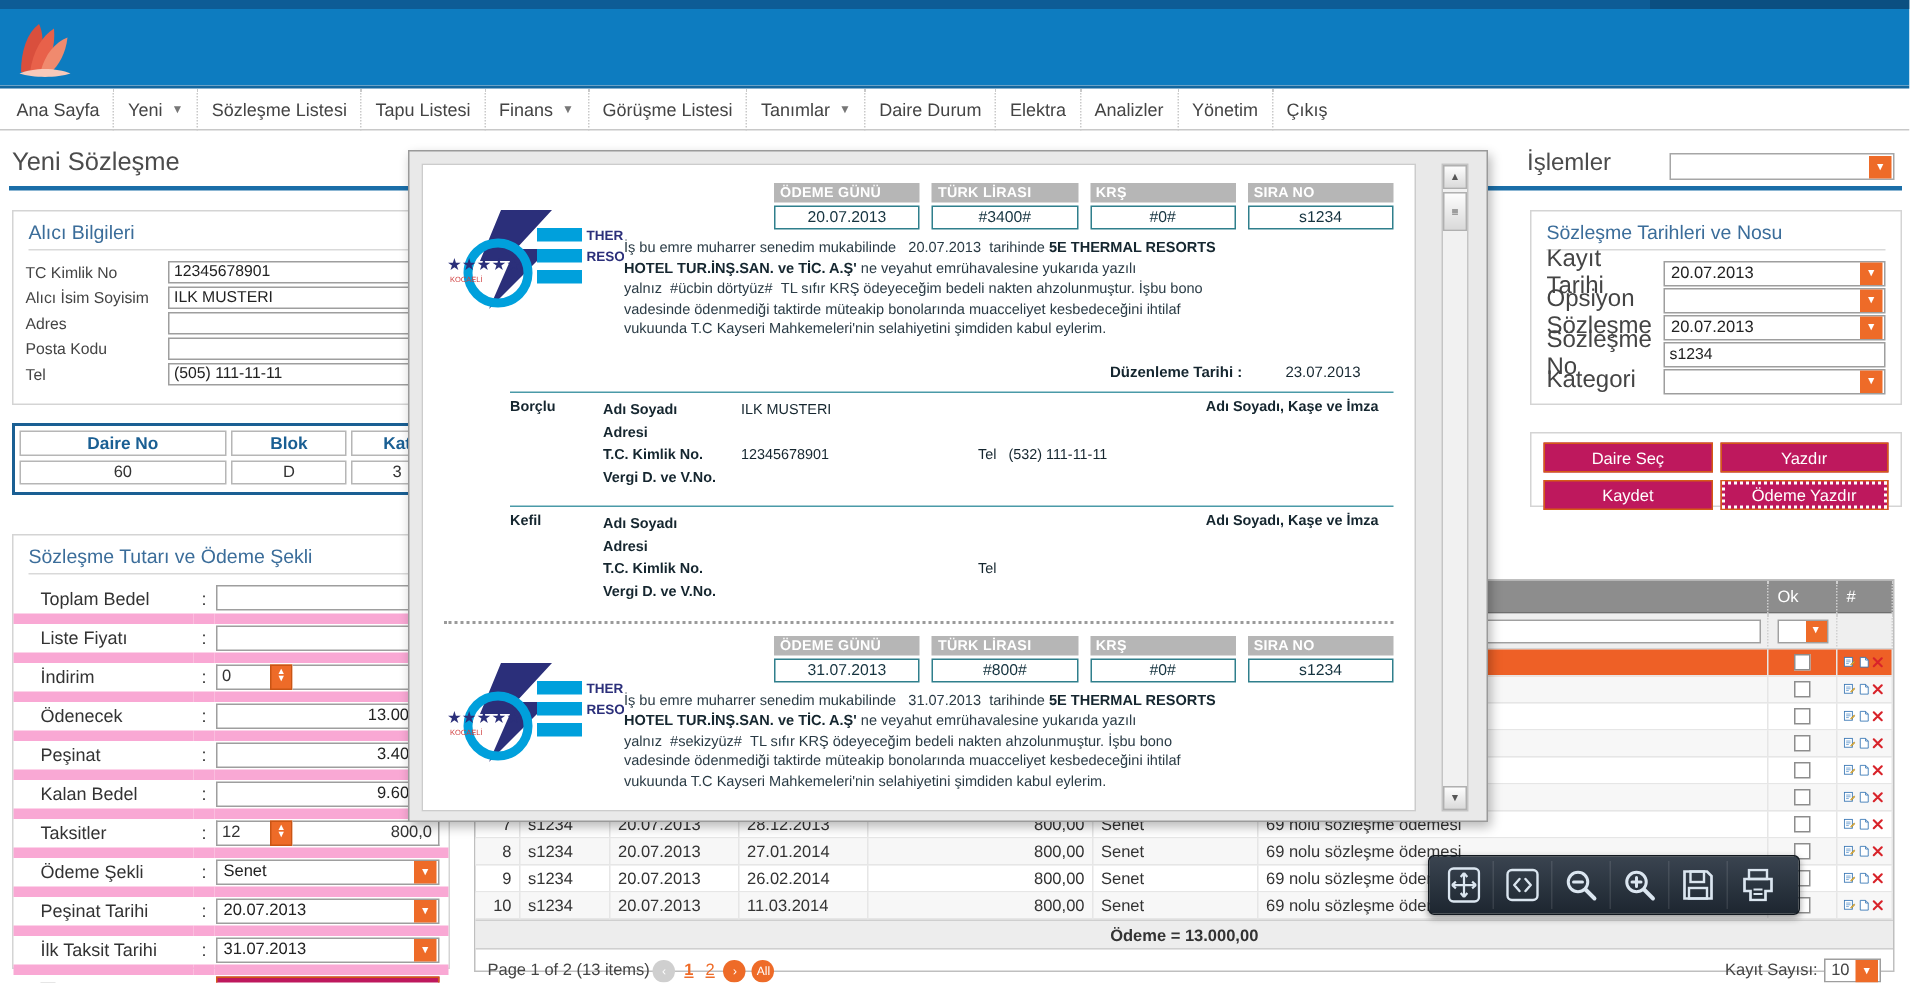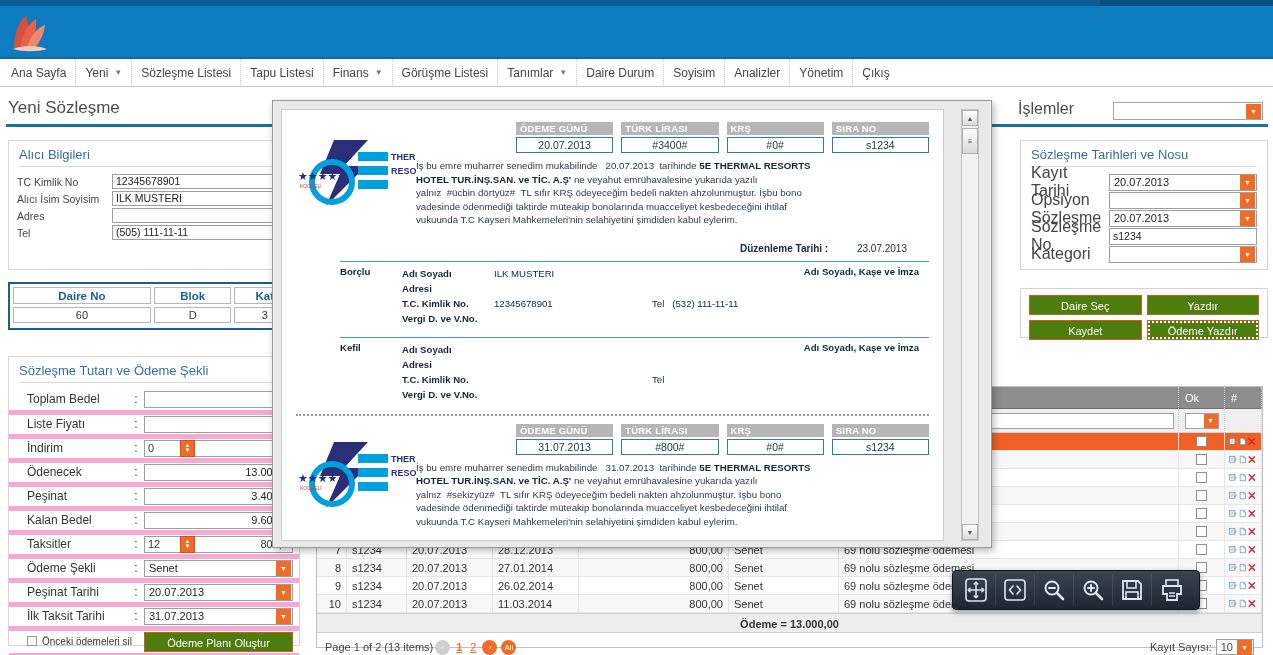"Soyisim" span { text: Soyisim -> Elektra }
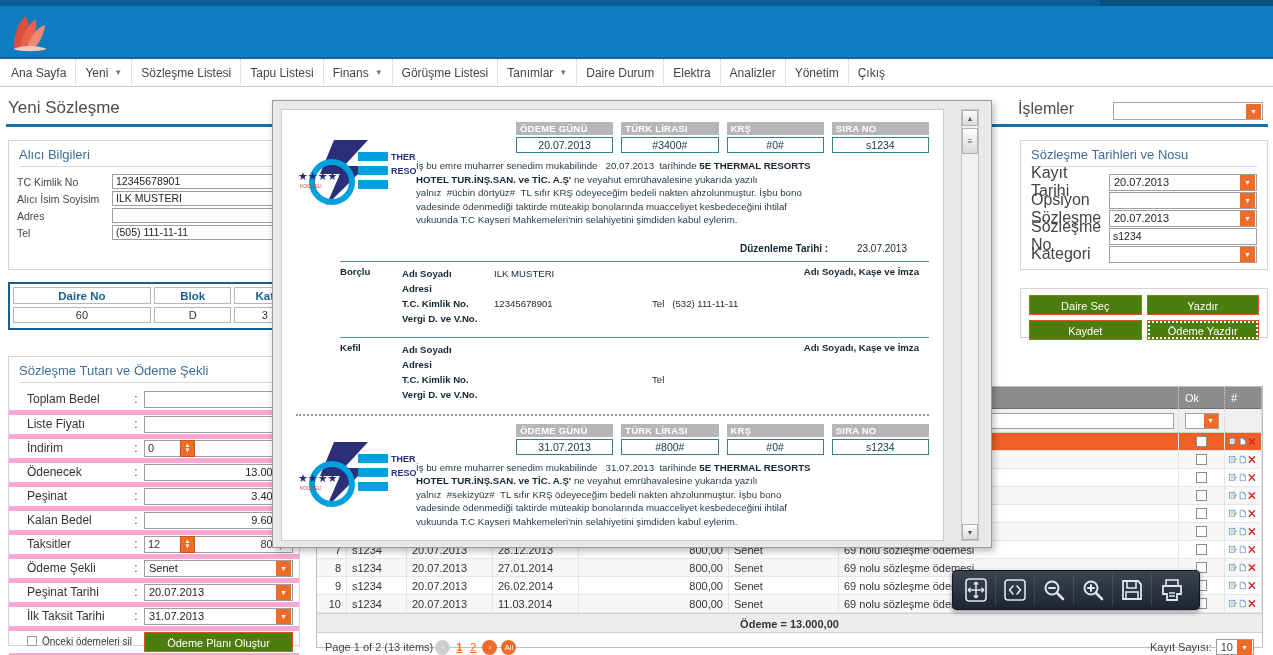"Posta Kodu" div.frow { html: none -> <div> <div>Posta Kodu</div> <div></div> </div> }
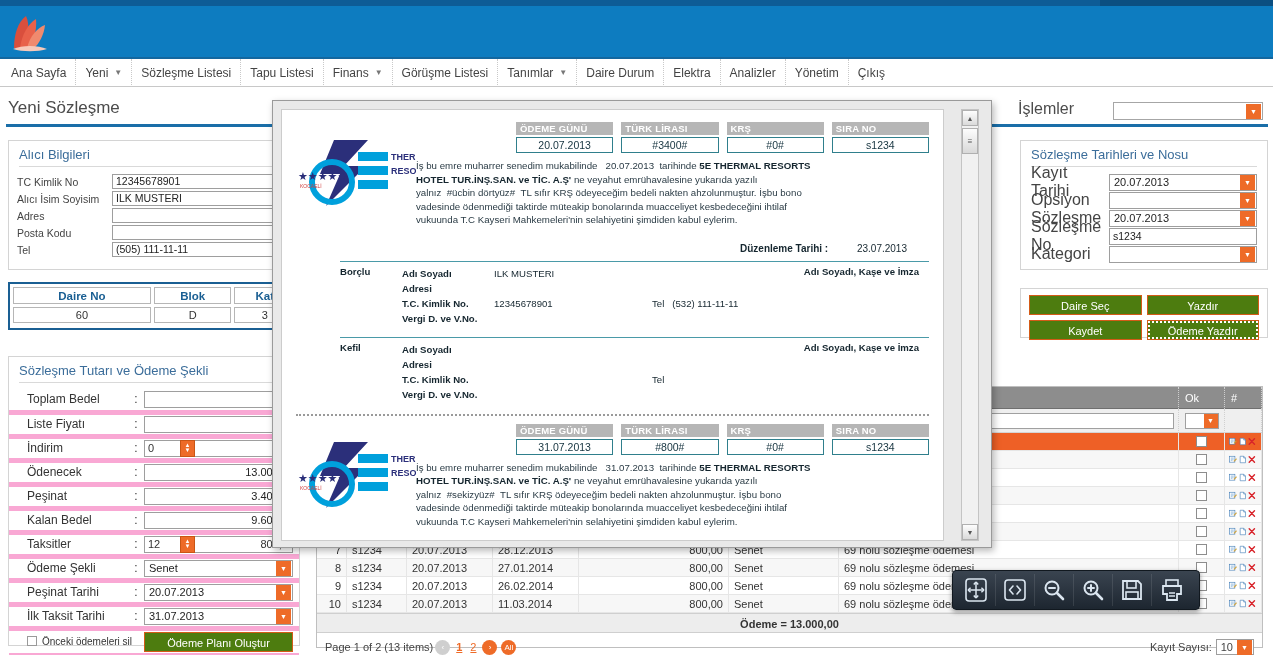"Daire Seç" .btn-orange { background: #4d7c0f -> #be185d }
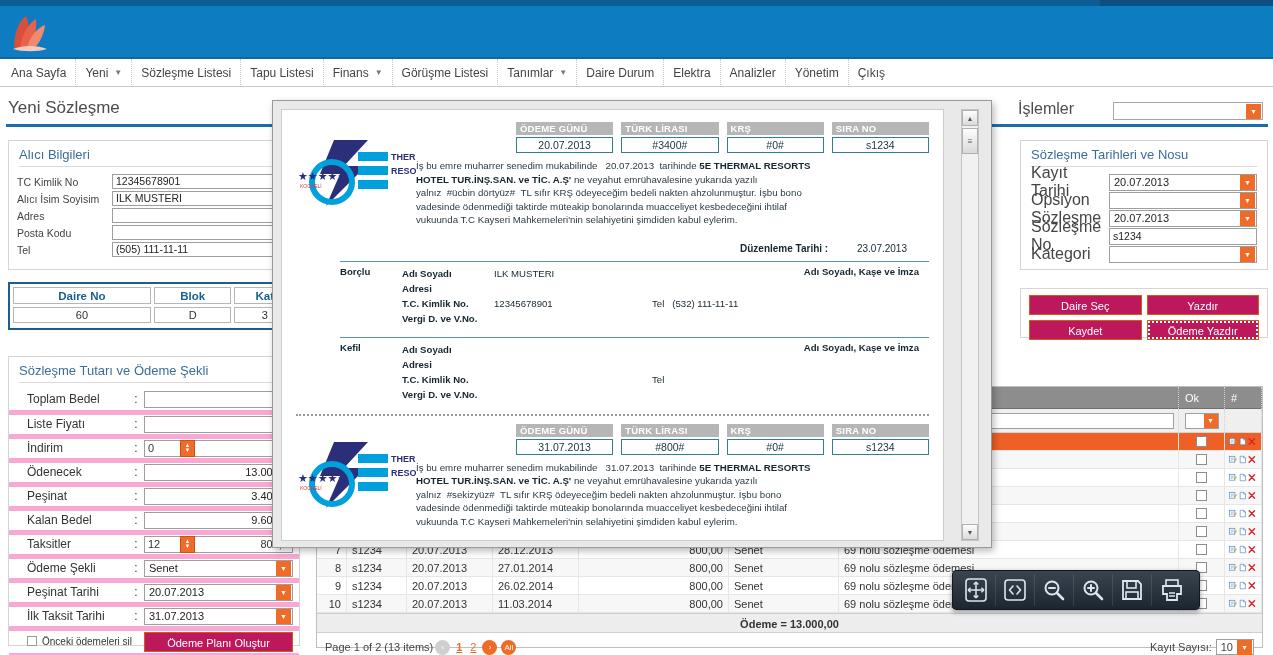"Toplam Bedel" #tutar-table td { border-bottom: 5px solid #f9a8d4 -> 7px solid #f9a8d4 }
